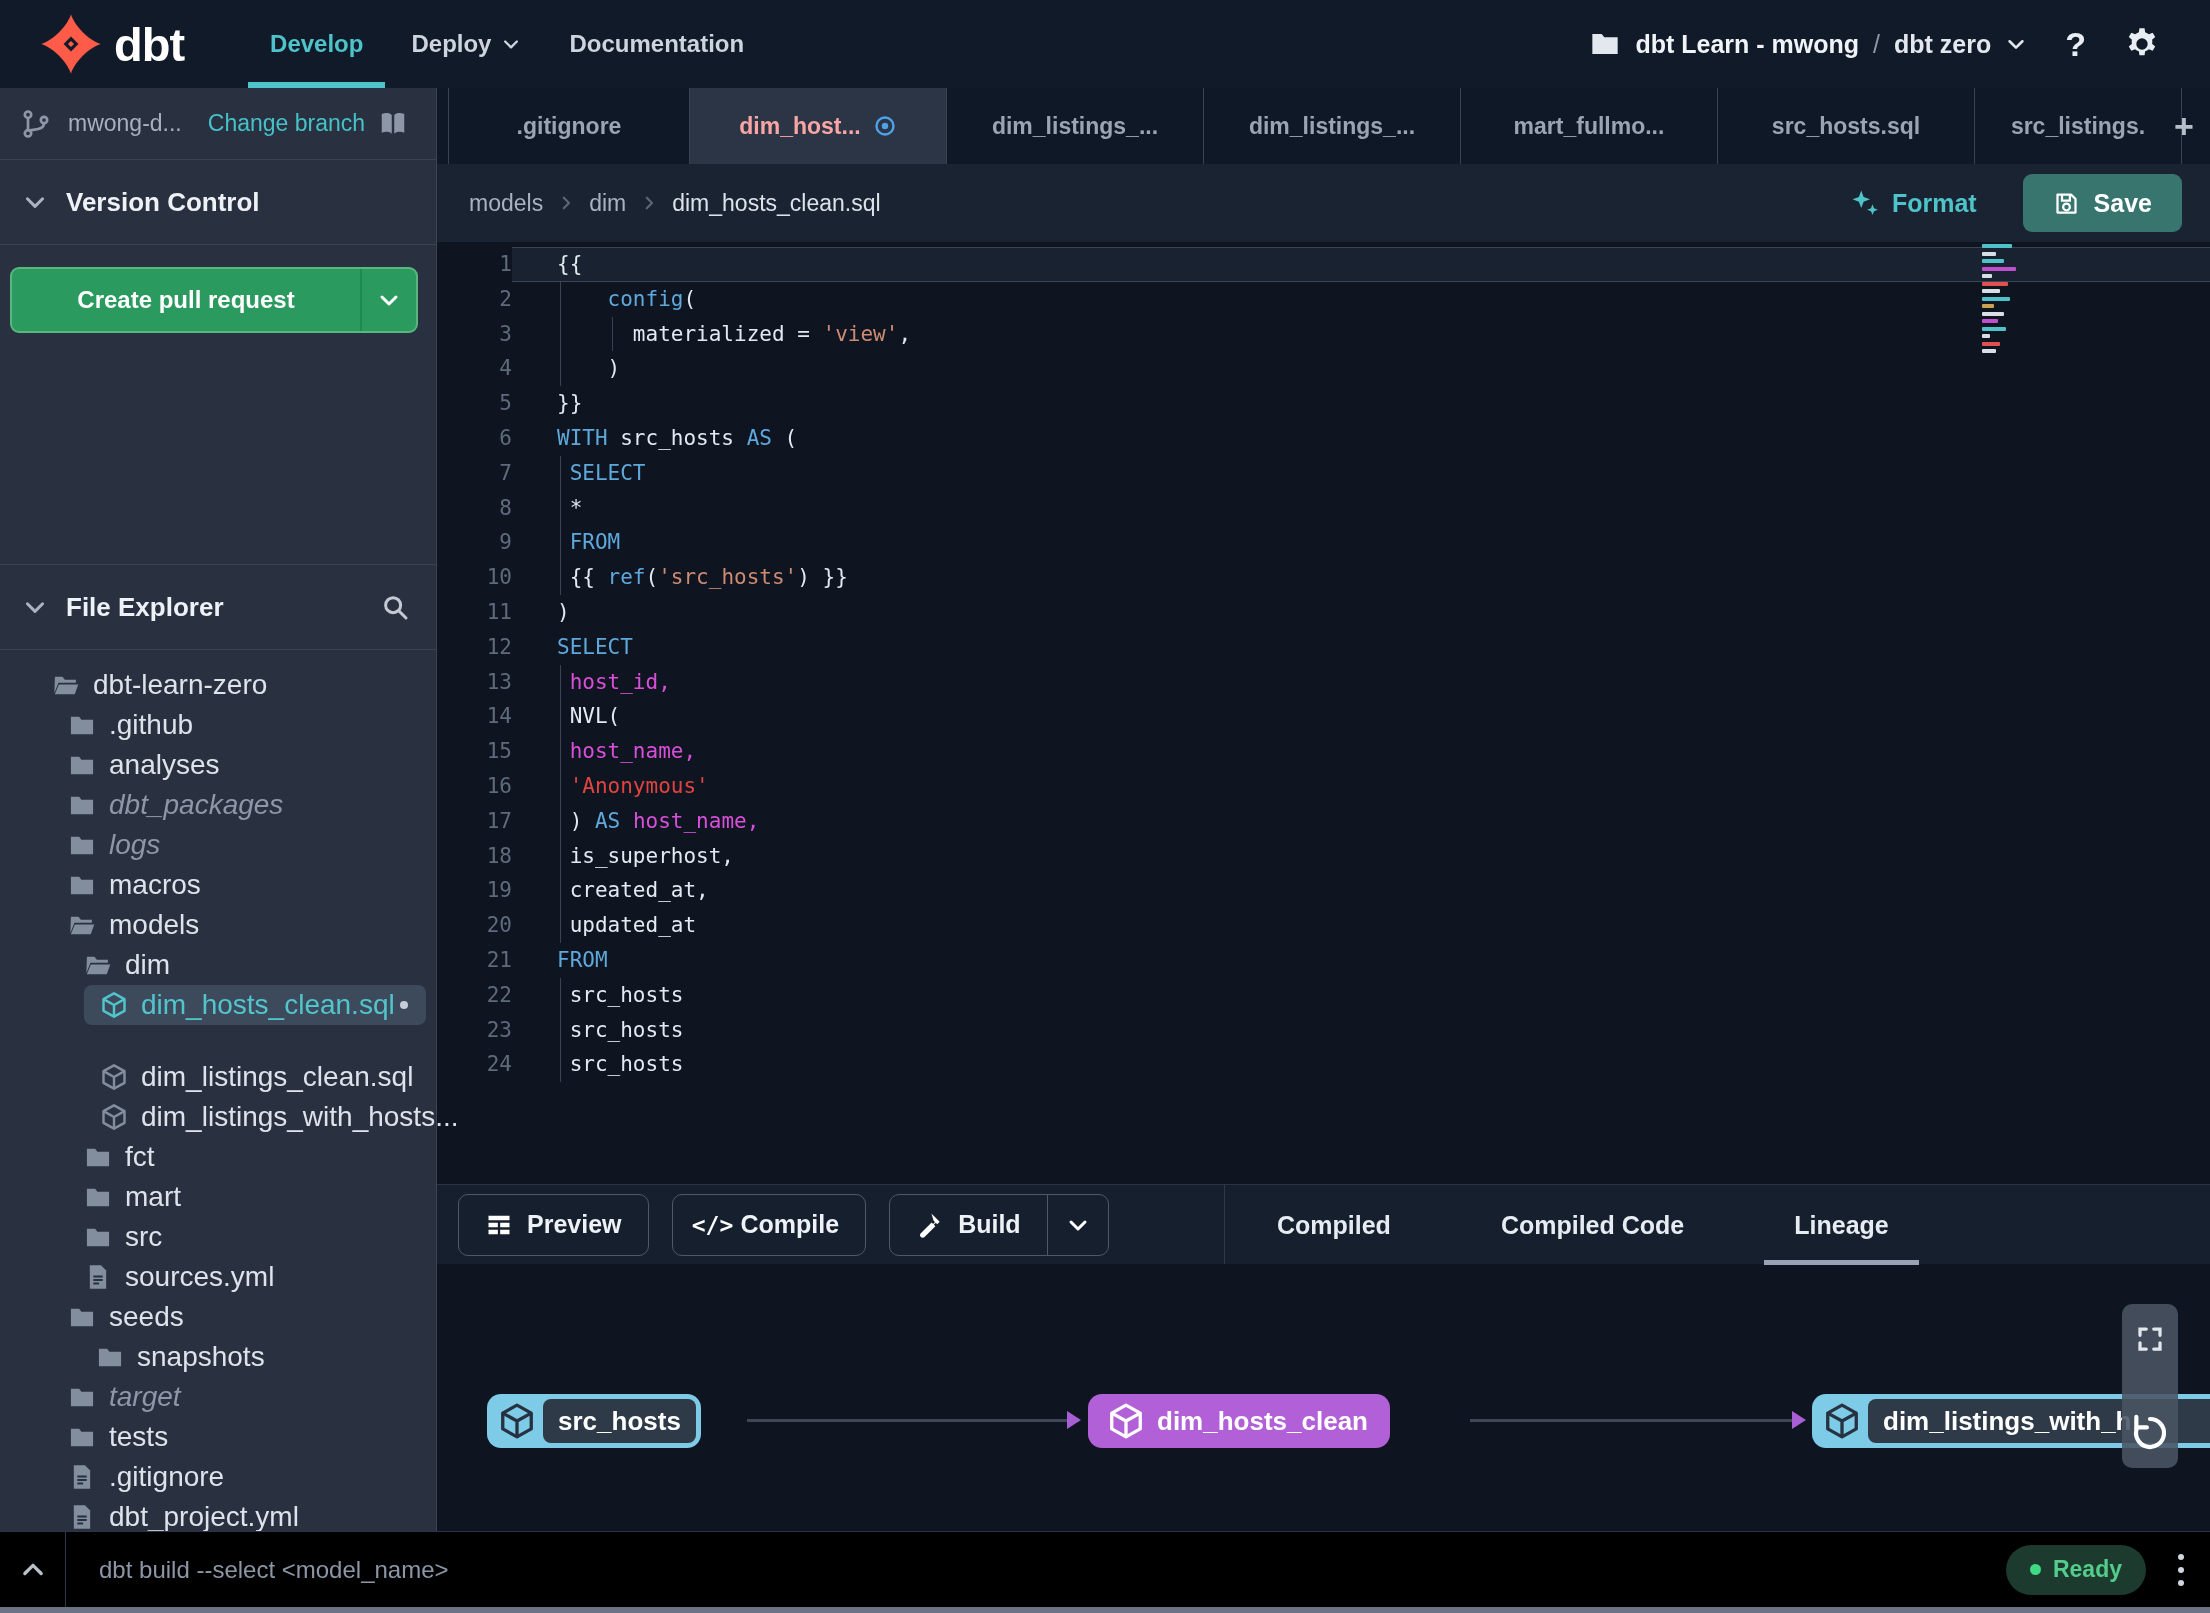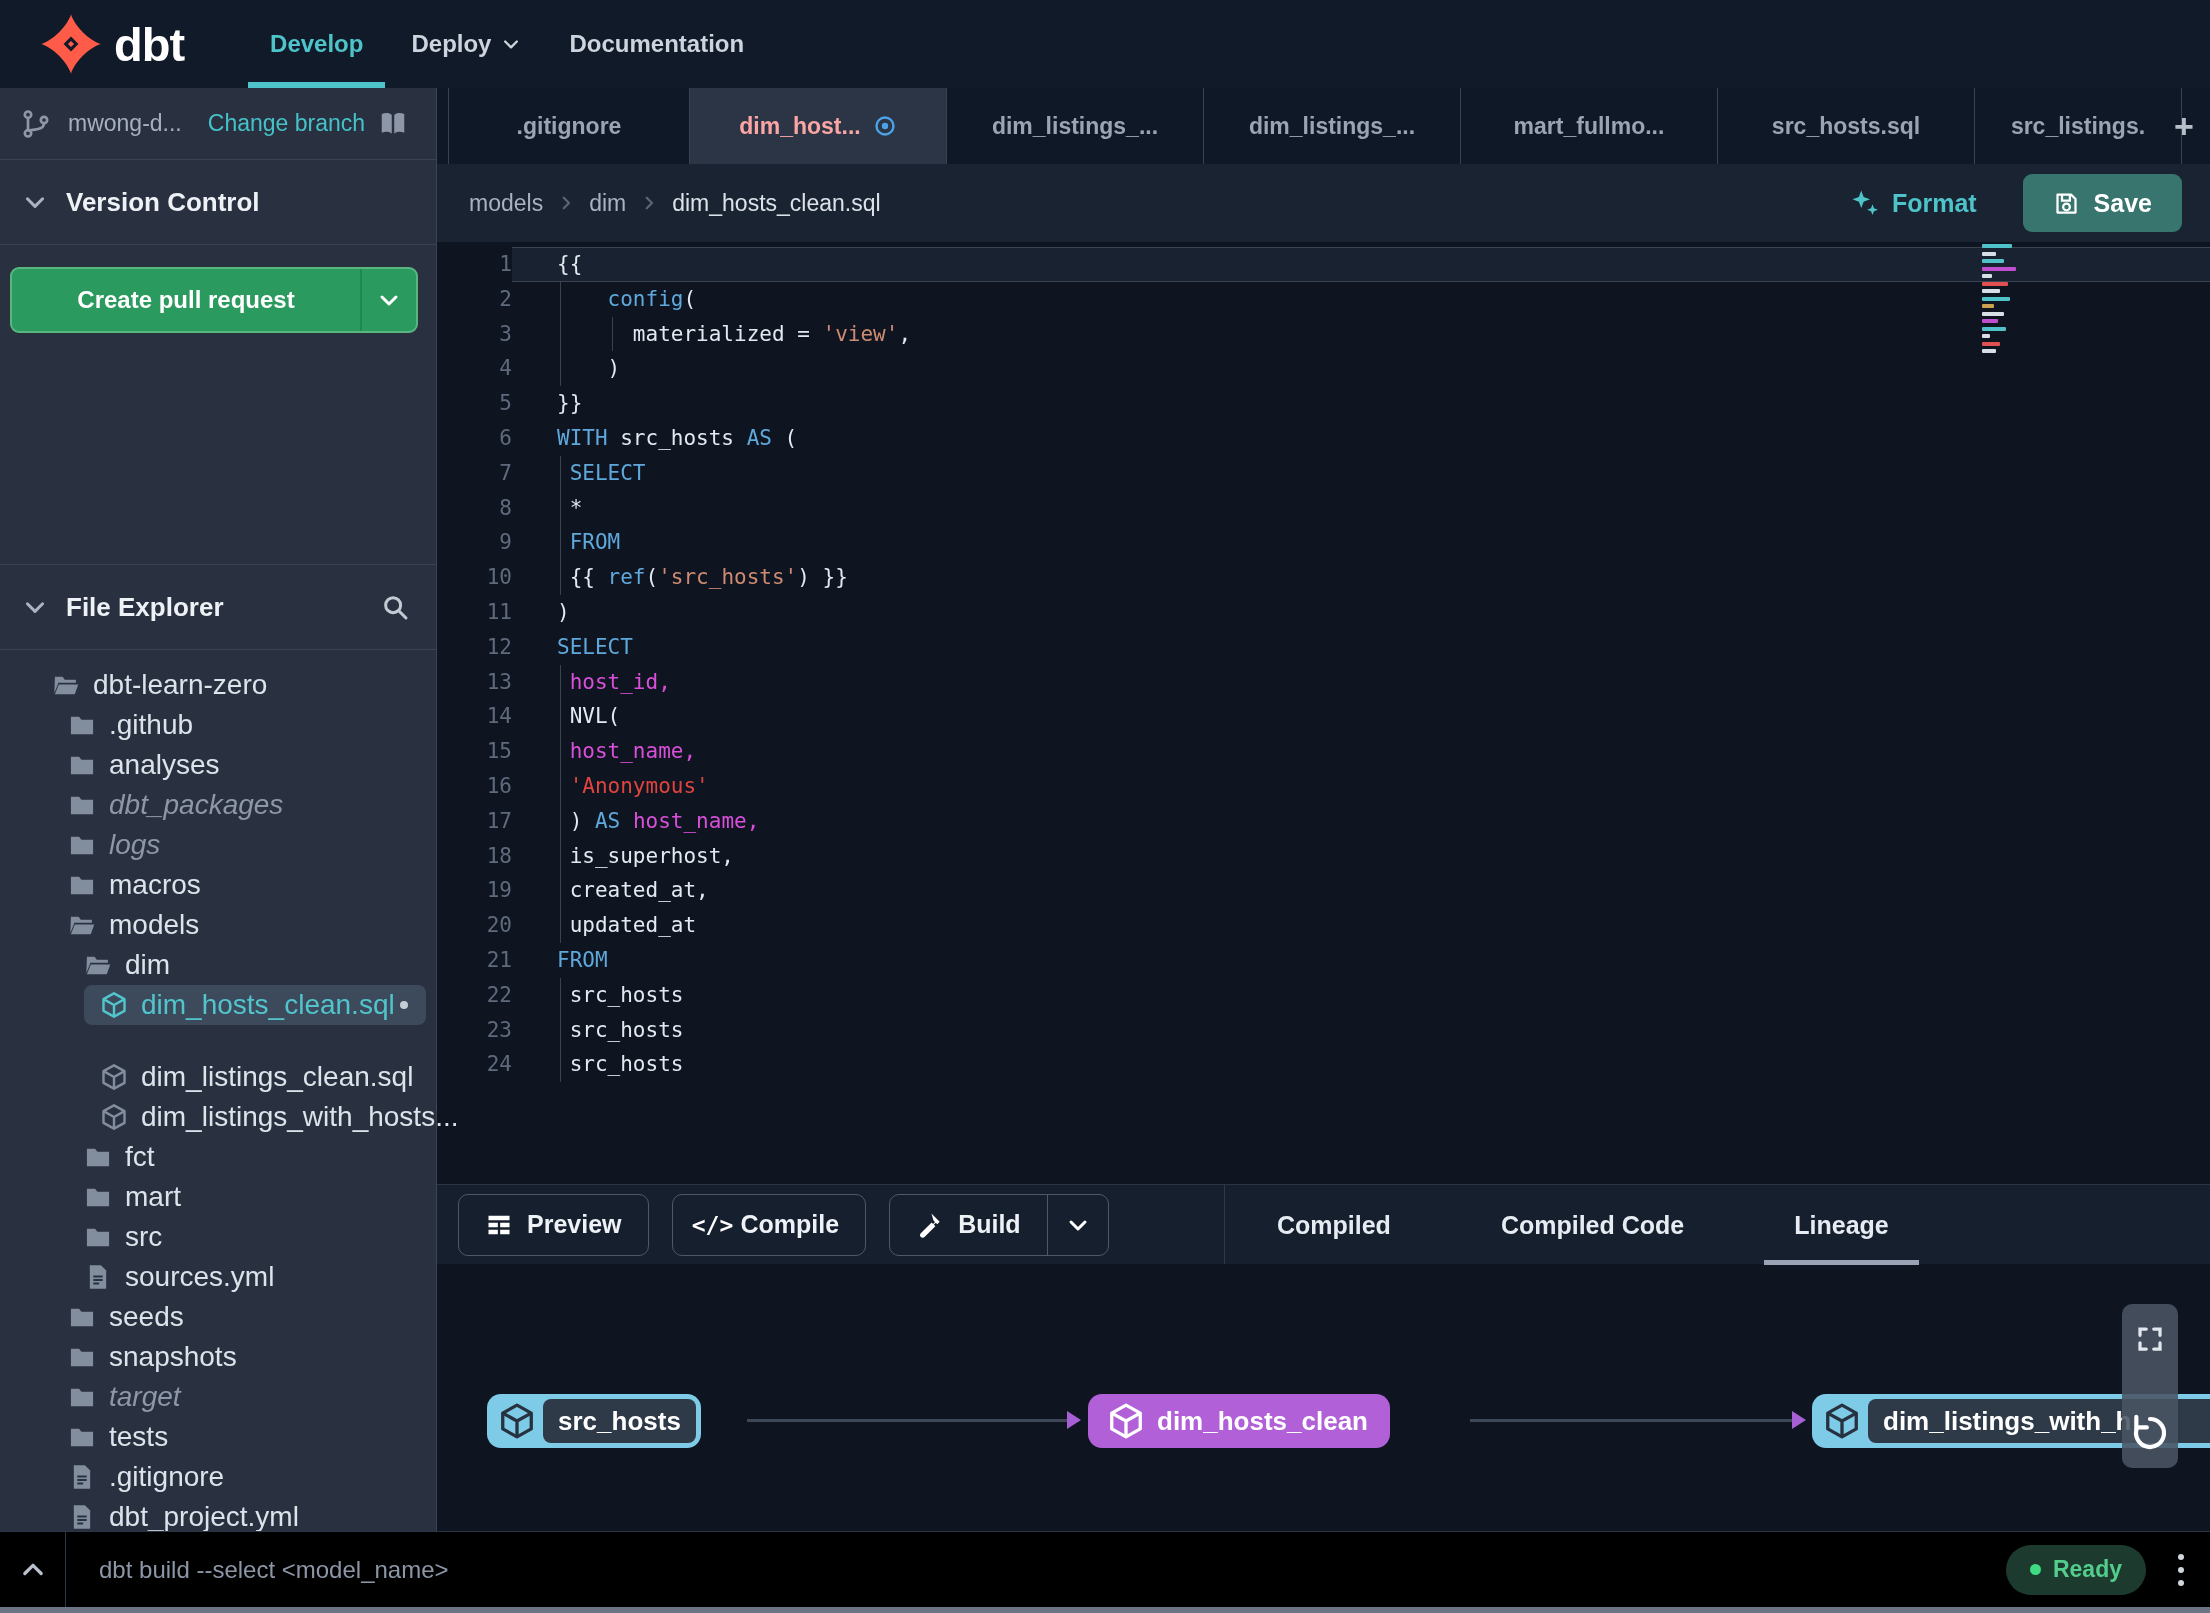"dbt Learn - mwong" div.nav-right { html: none -> <div> <div> <span> <svg> <path></path> </svg> </span> <span>dbt Learn - mwong</span> <span>/</span> <span>dbt zero</span> <span> <svg> <path></path> </svg> </span> </div> <span>?</span> <span> <svg> <path></path> </svg> </span> </div> }
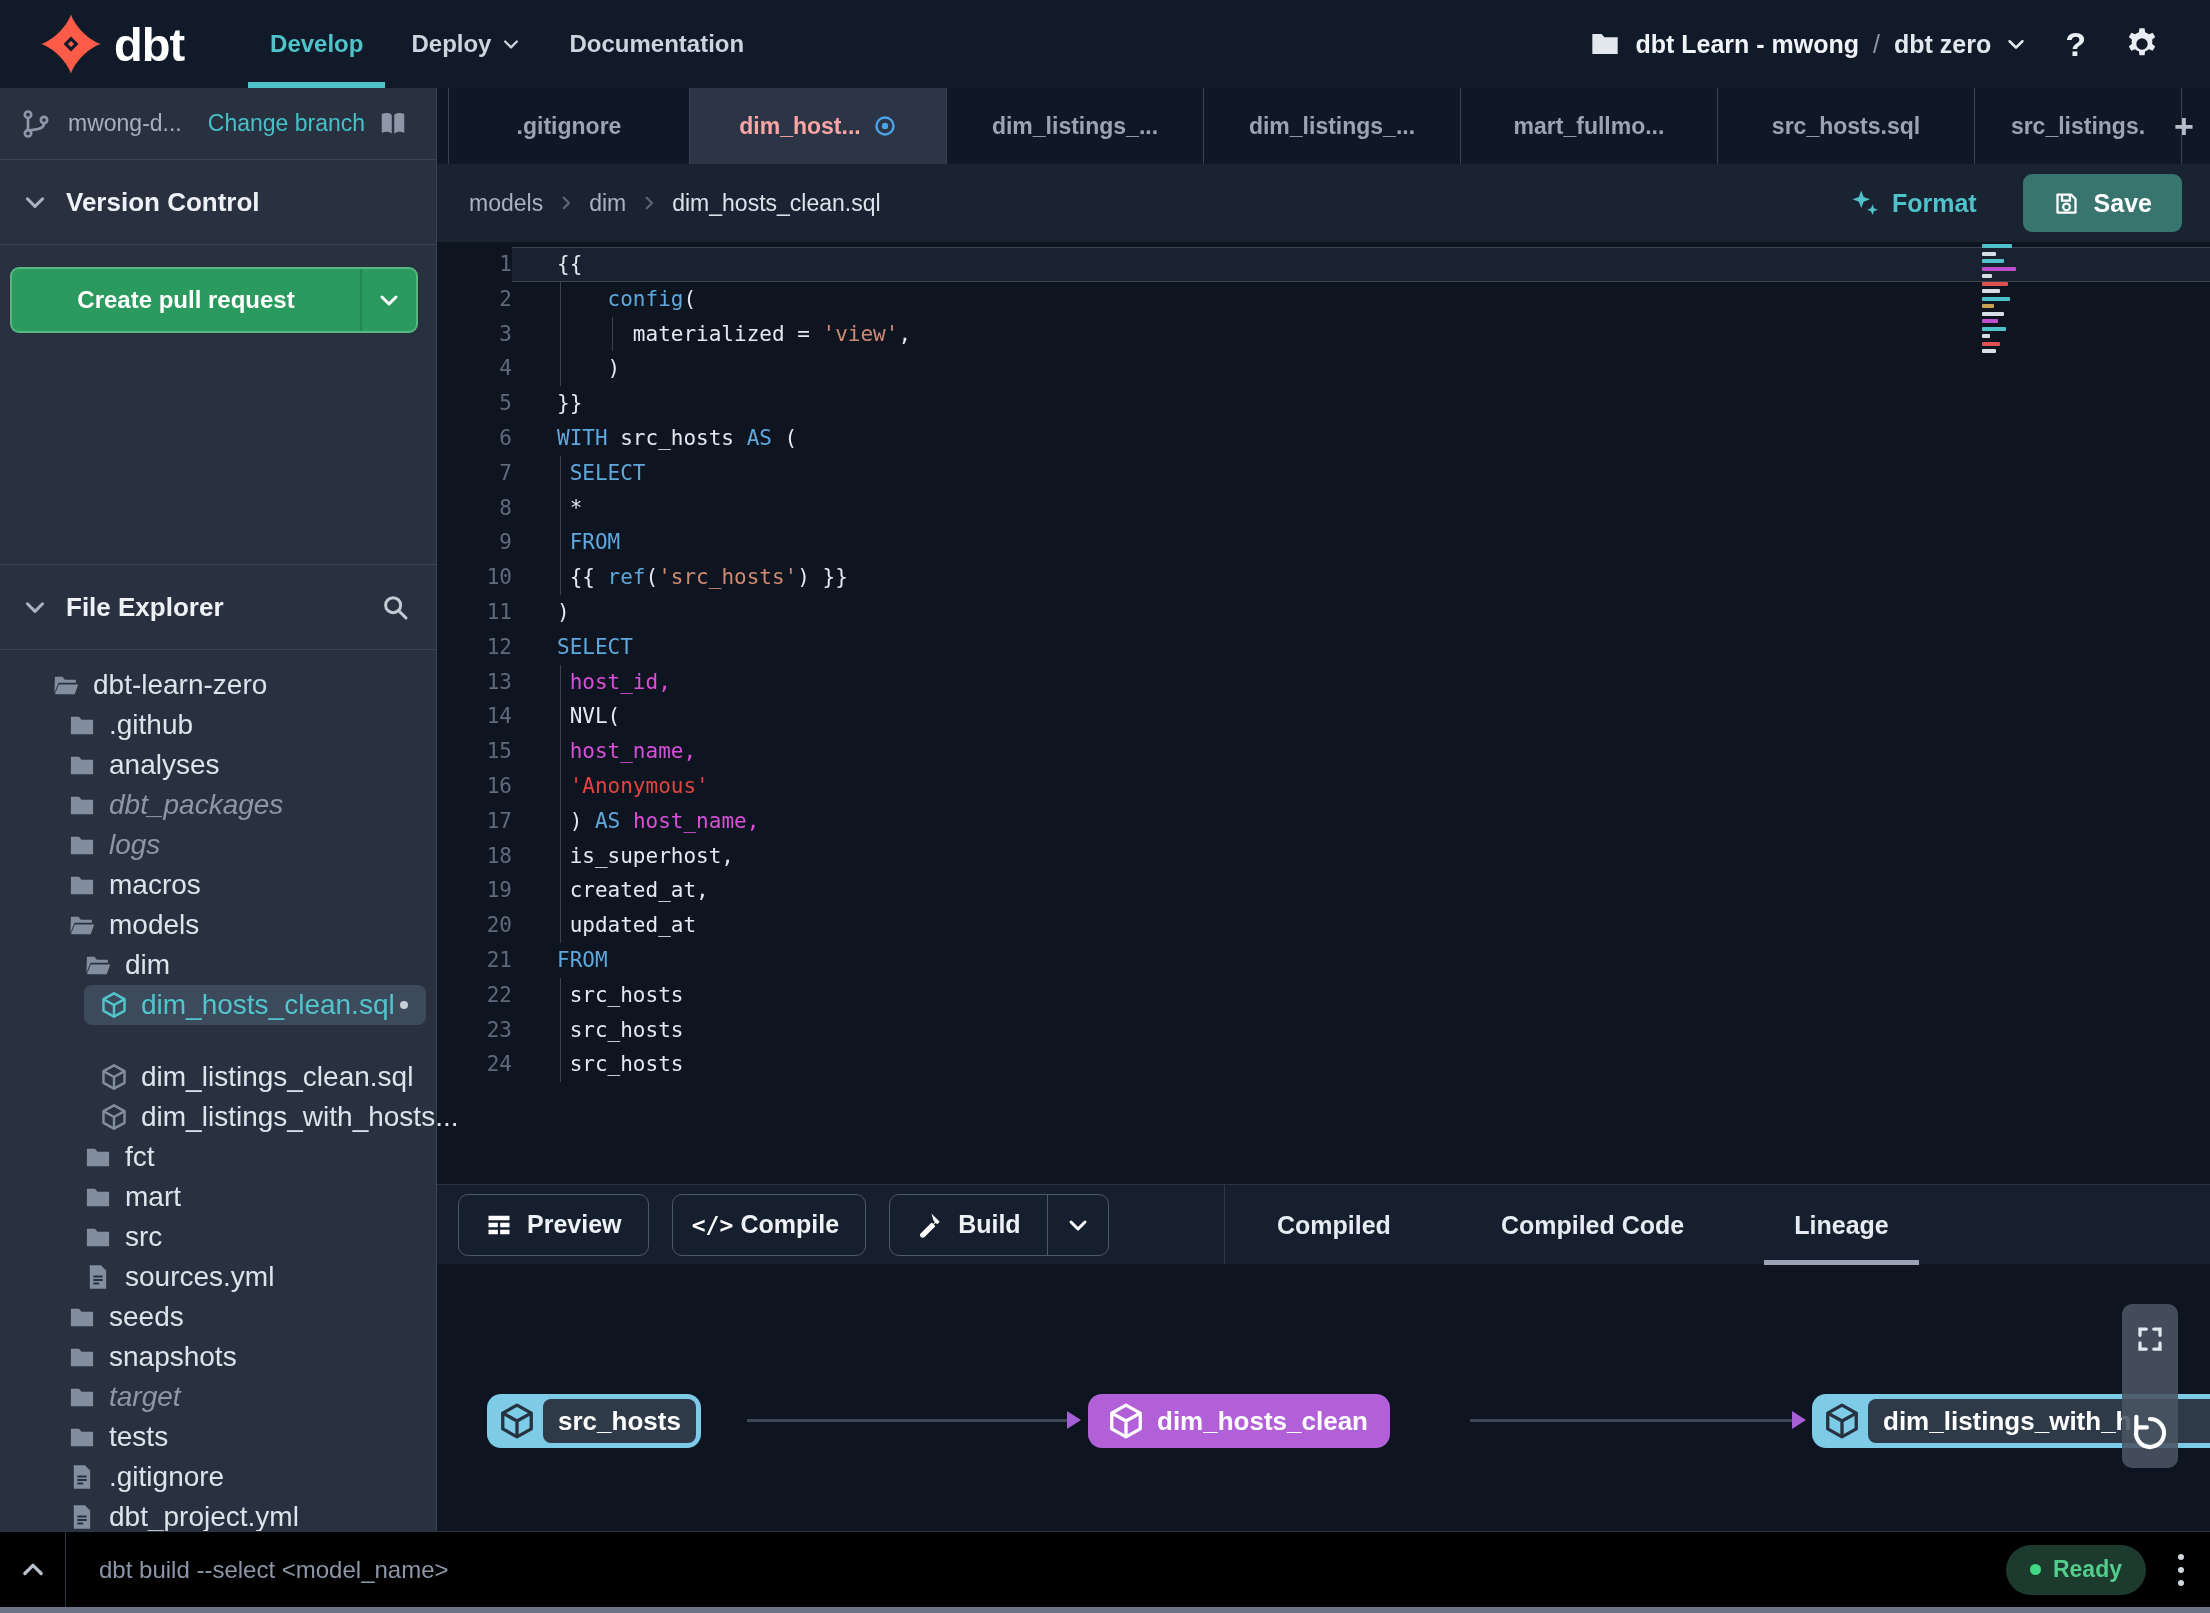"snapshots" div.tree-row { margin-left: none -> 28px }
